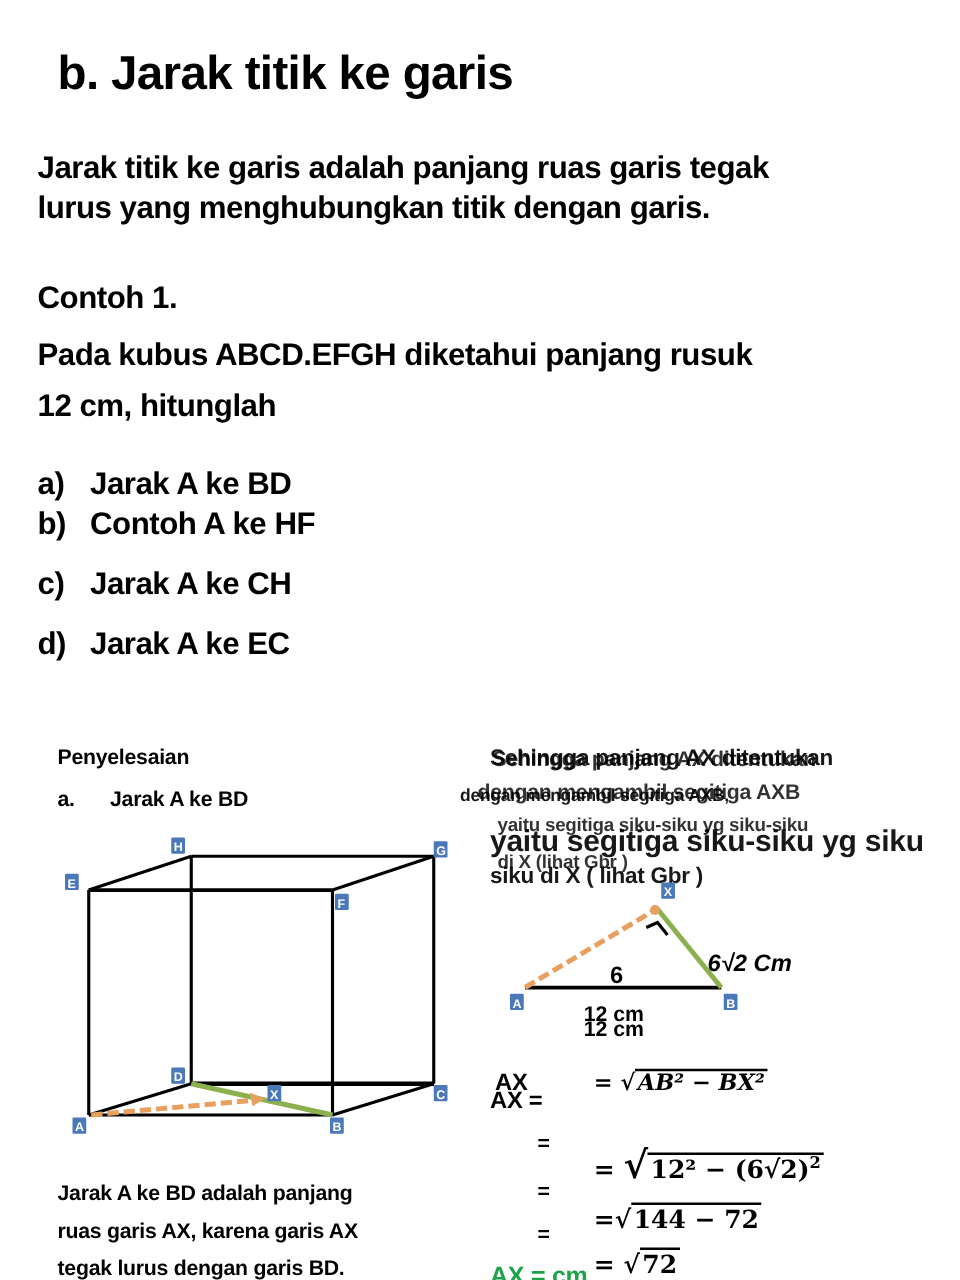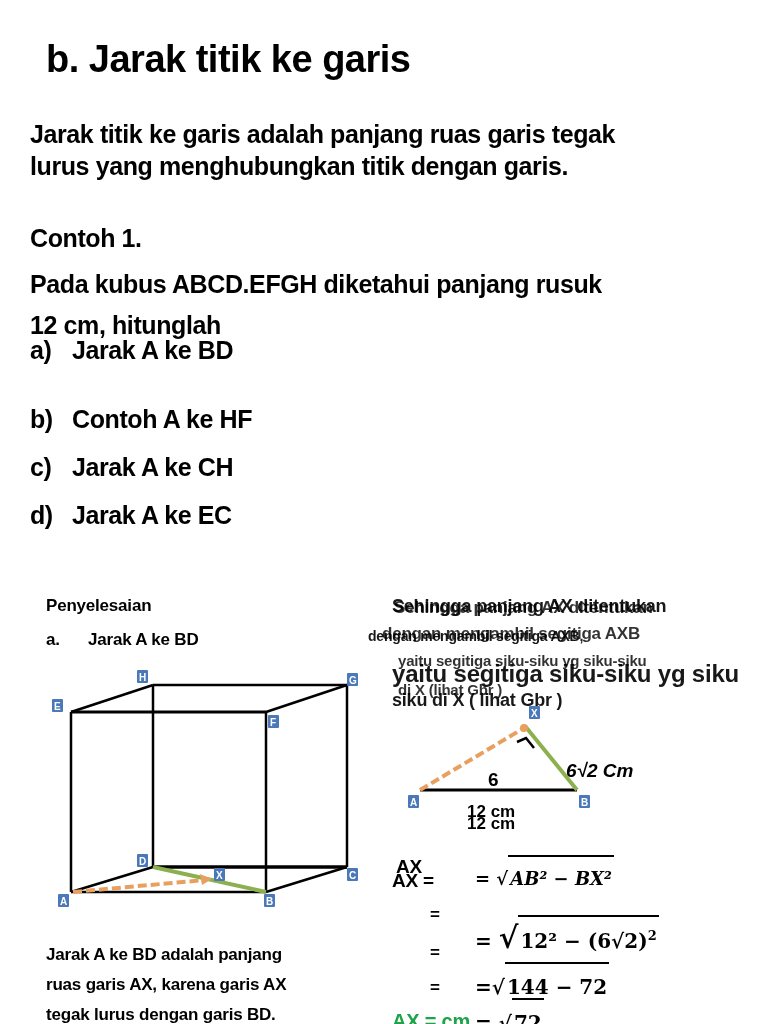"a) Jarak A ke BD" div.abs { top: 336px -> 373px }
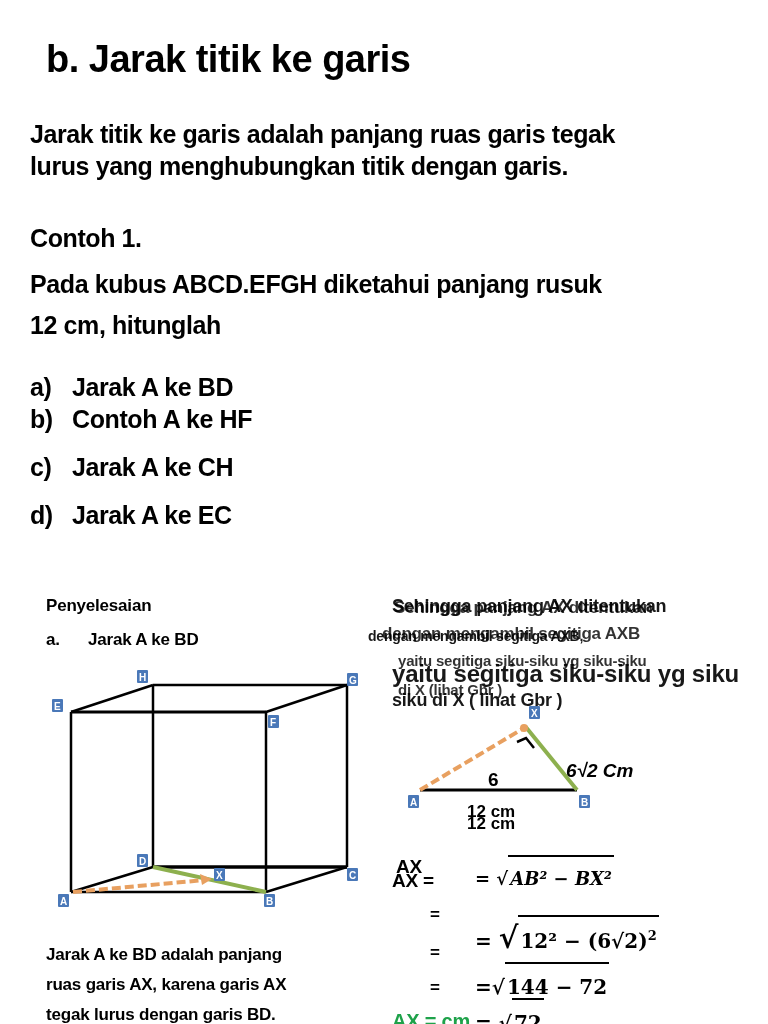"AB² − BX²" .sqrt { padding: 12px 2px -> 0 2px }
